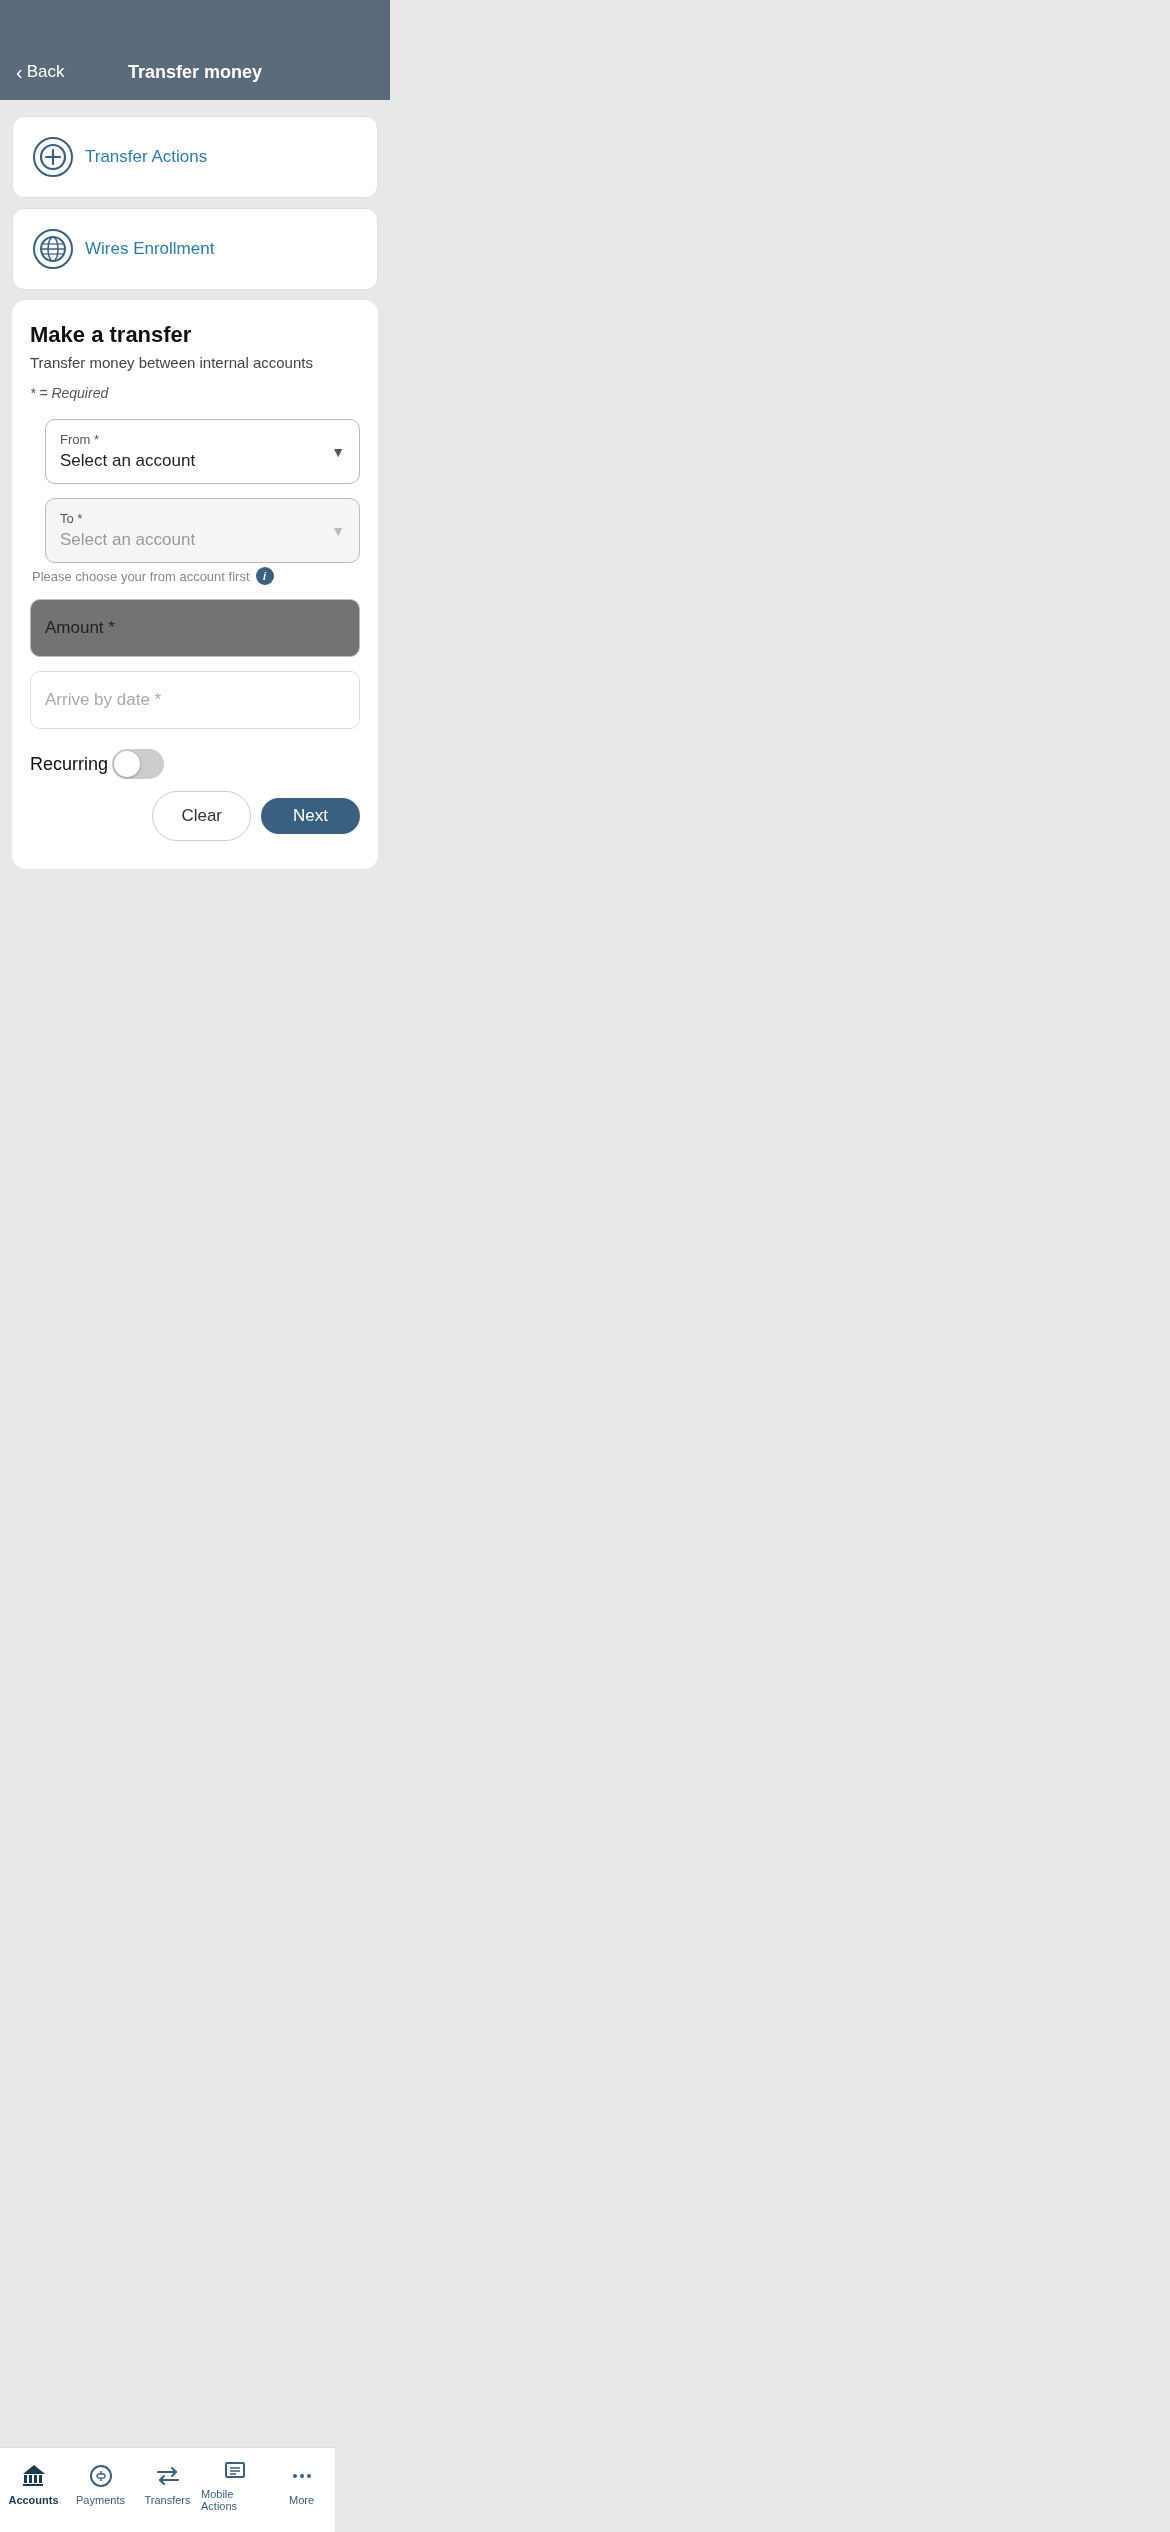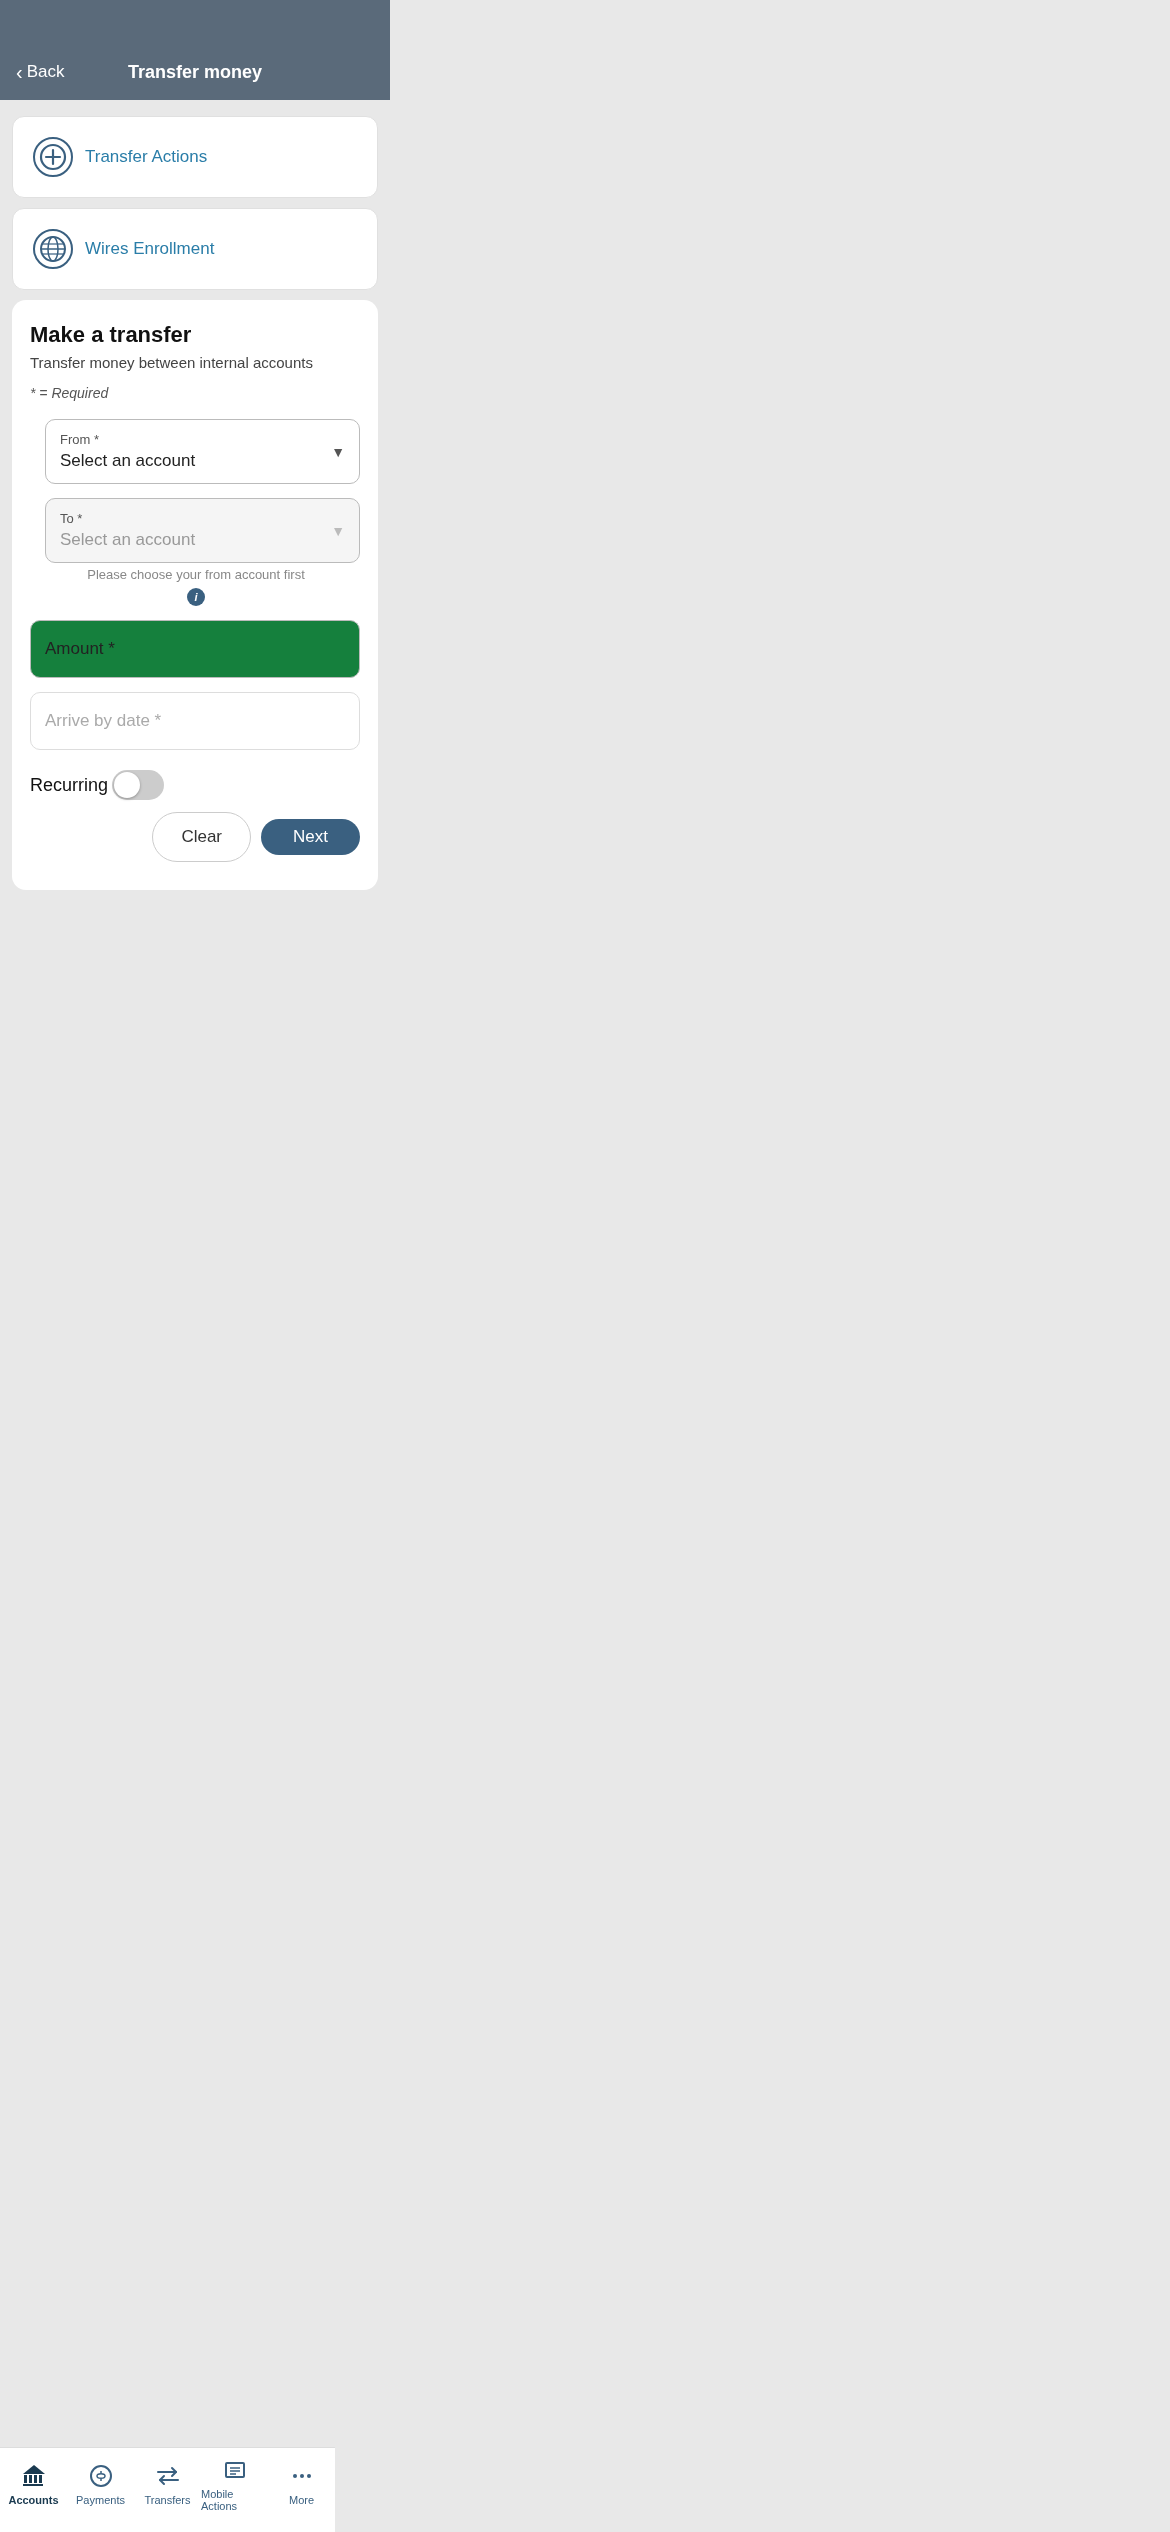"Please choose your from account" .helper-text { flex-direction: column -> none }
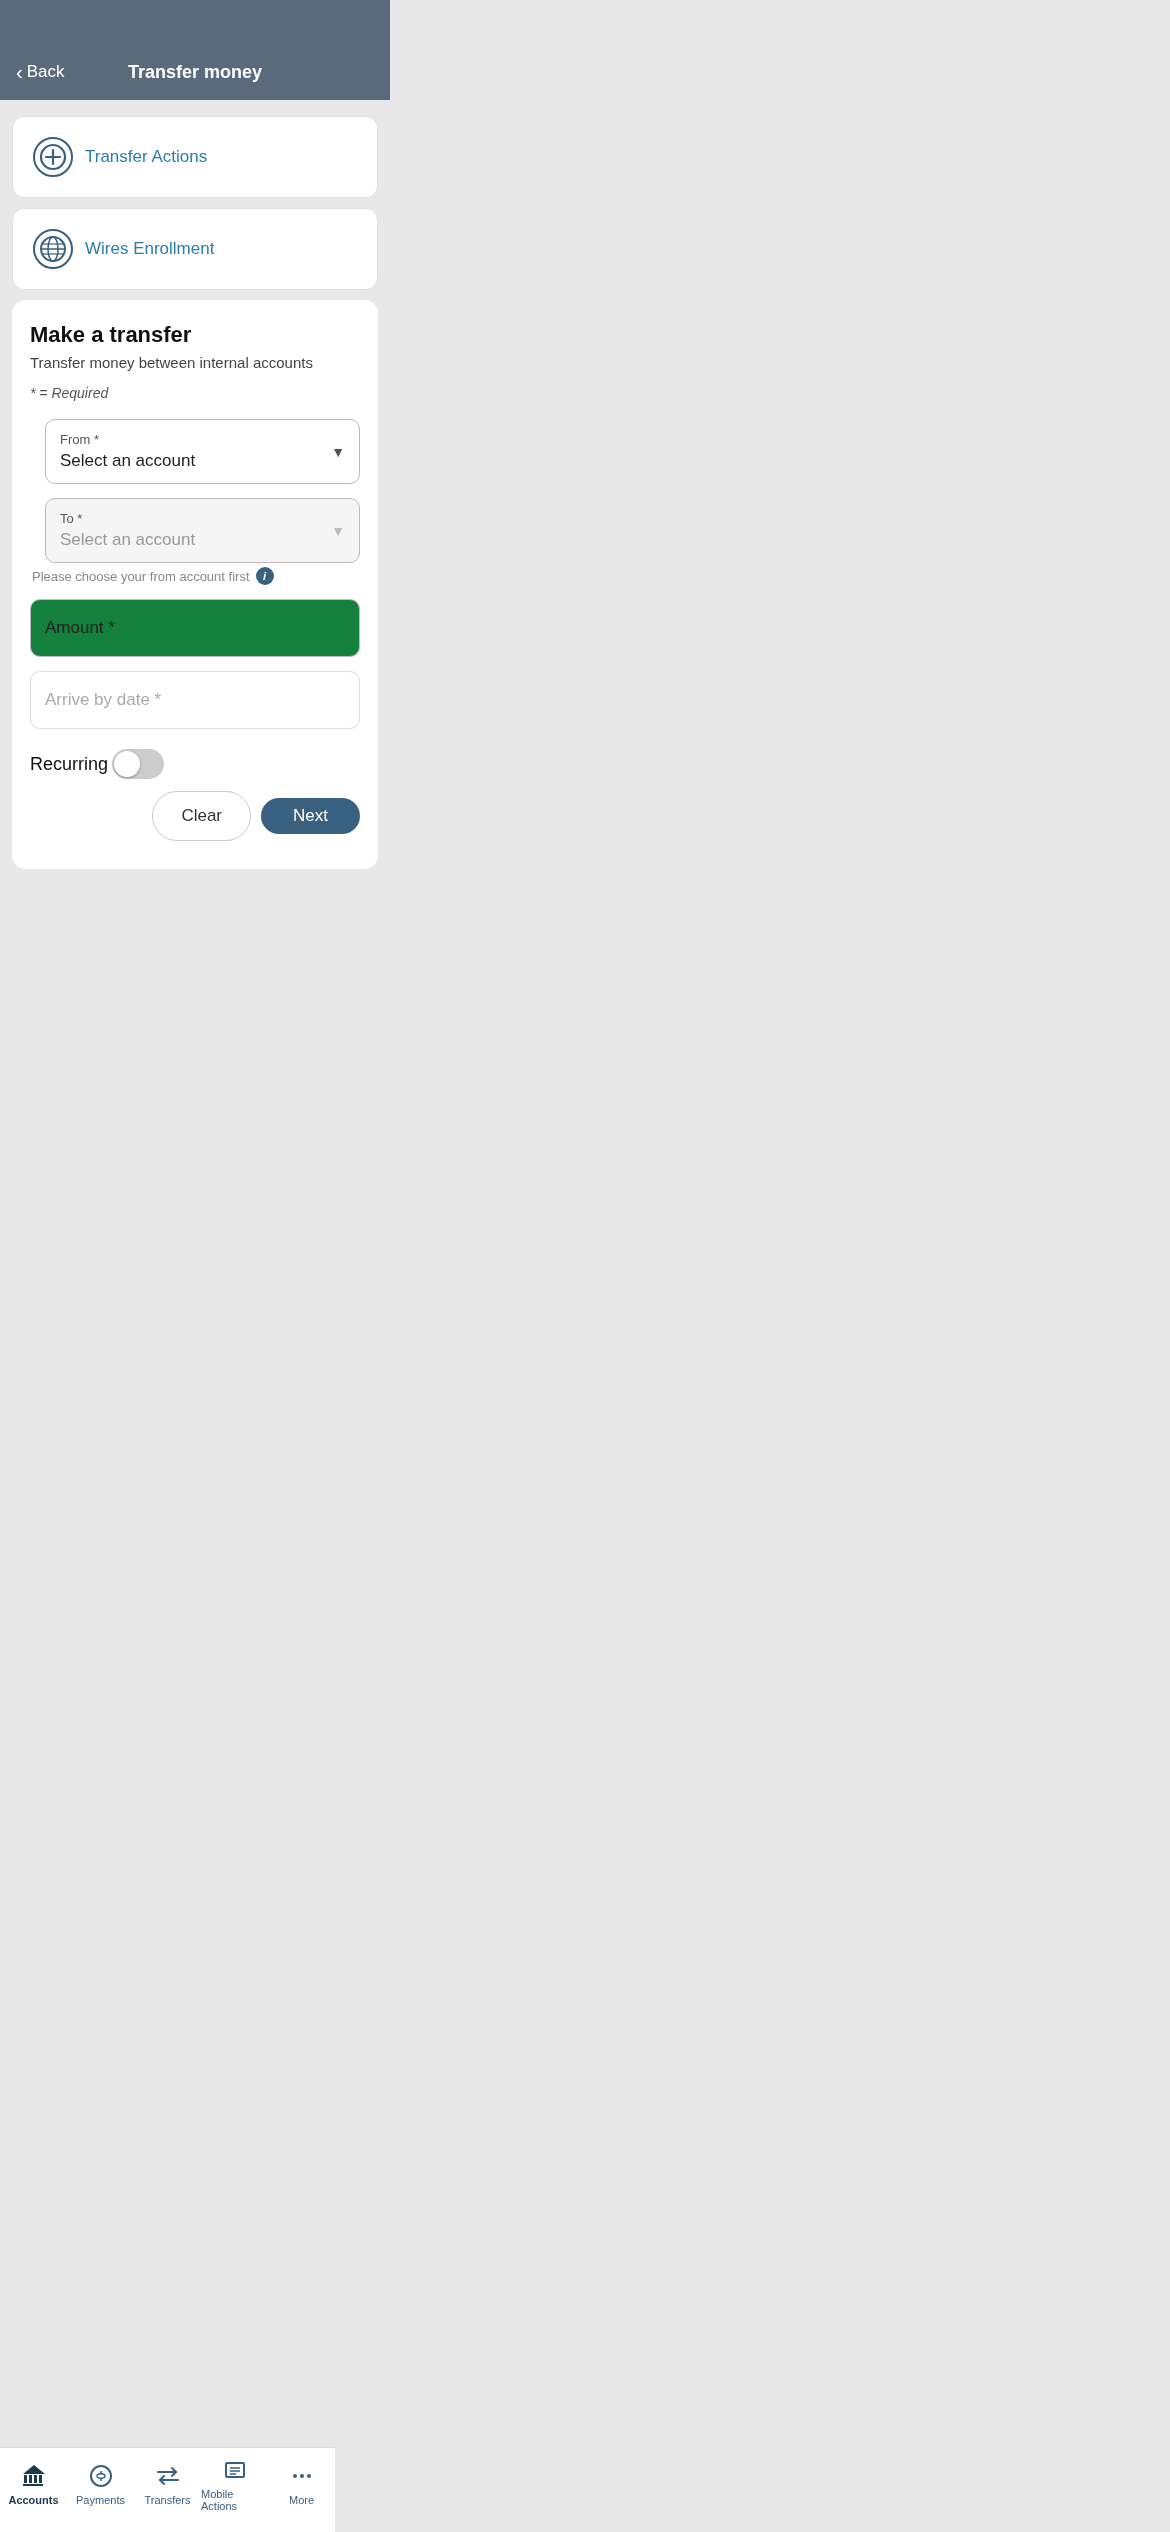"Amount *" .amount-field { background: #15803d -> #737373 }
